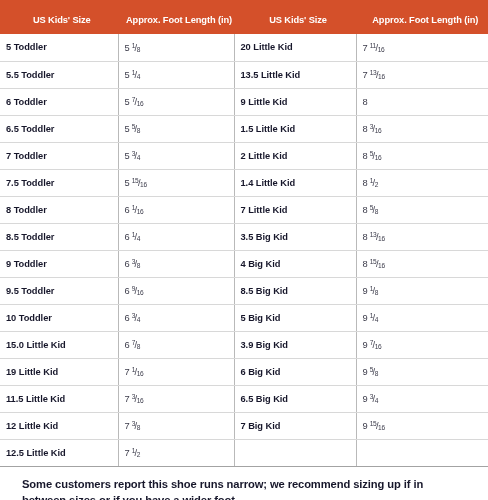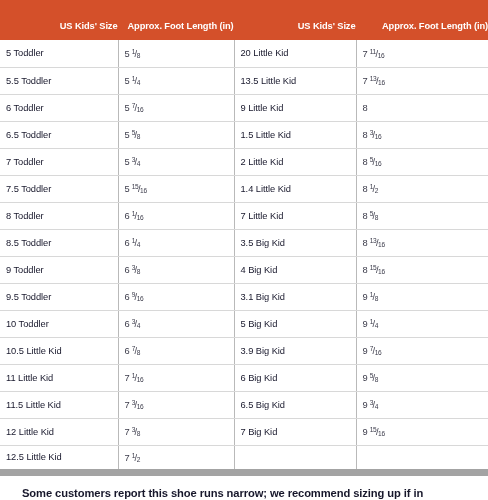"US Kids' Size" thead th { padding: 12px 0 0 6px -> 6px 0 0 6px; text-align: right -> center }
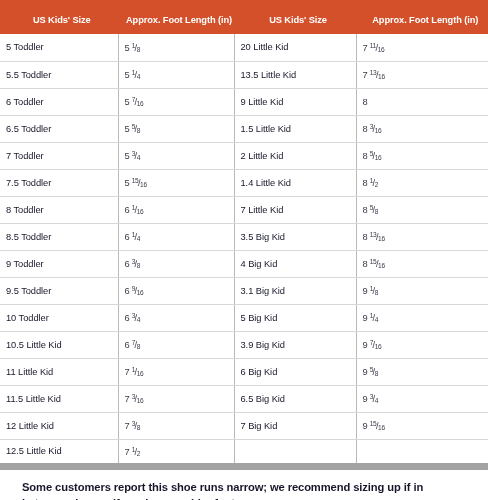"5 Toddler" td.cell-size { font-weight: normal -> bold }
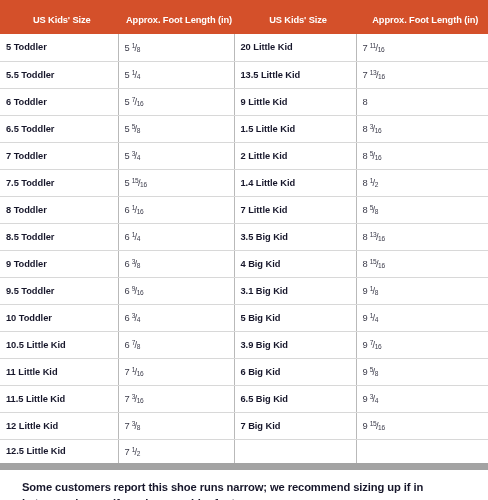"3.1 Big Kid" td.cell-size { text: 3.1 -> 8.5 }
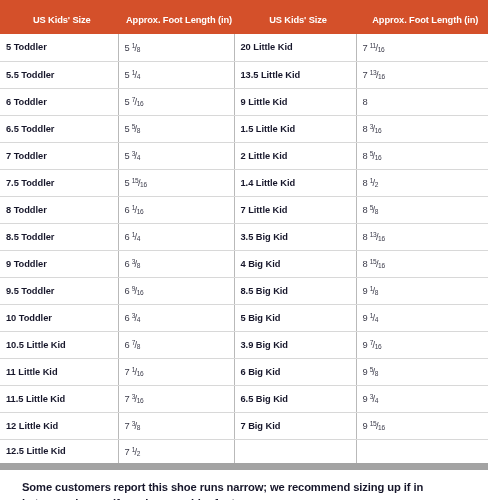"10.5 Little Kid" td.cell-size { text: 10.5 -> 15.0 }
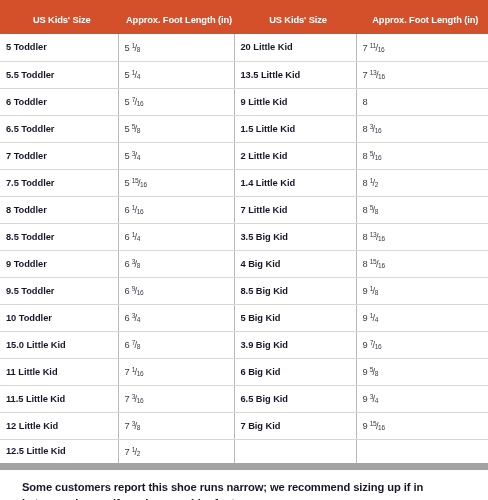"11 Little Kid" td.cell-size { text: 11 -> 19 }
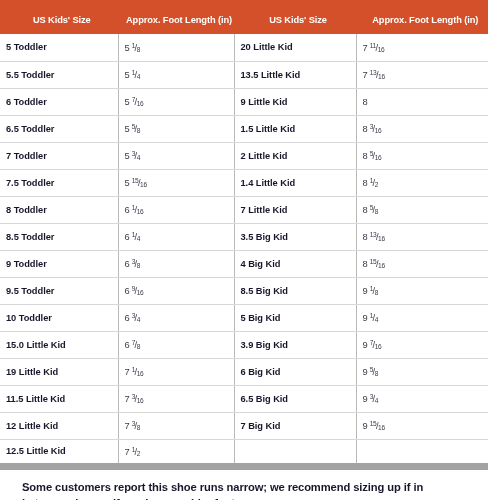"12.5 Little Kid" tbody tr:last-child td { border-bottom: 7px solid #a3a3a3 -> 1px solid #a3a3a3 }
